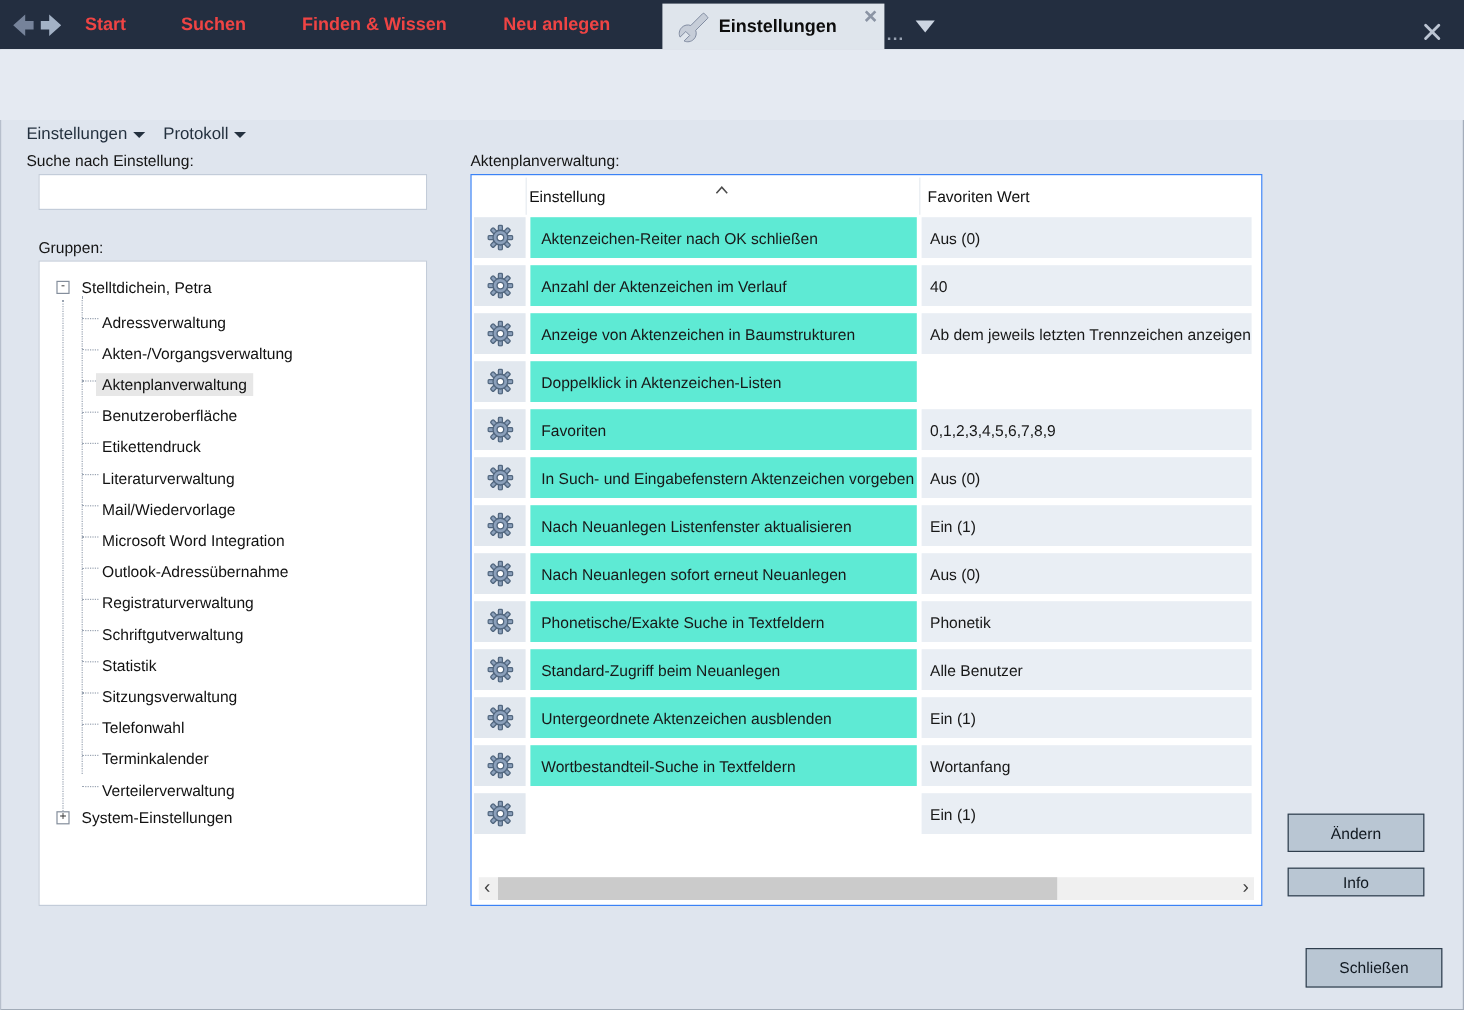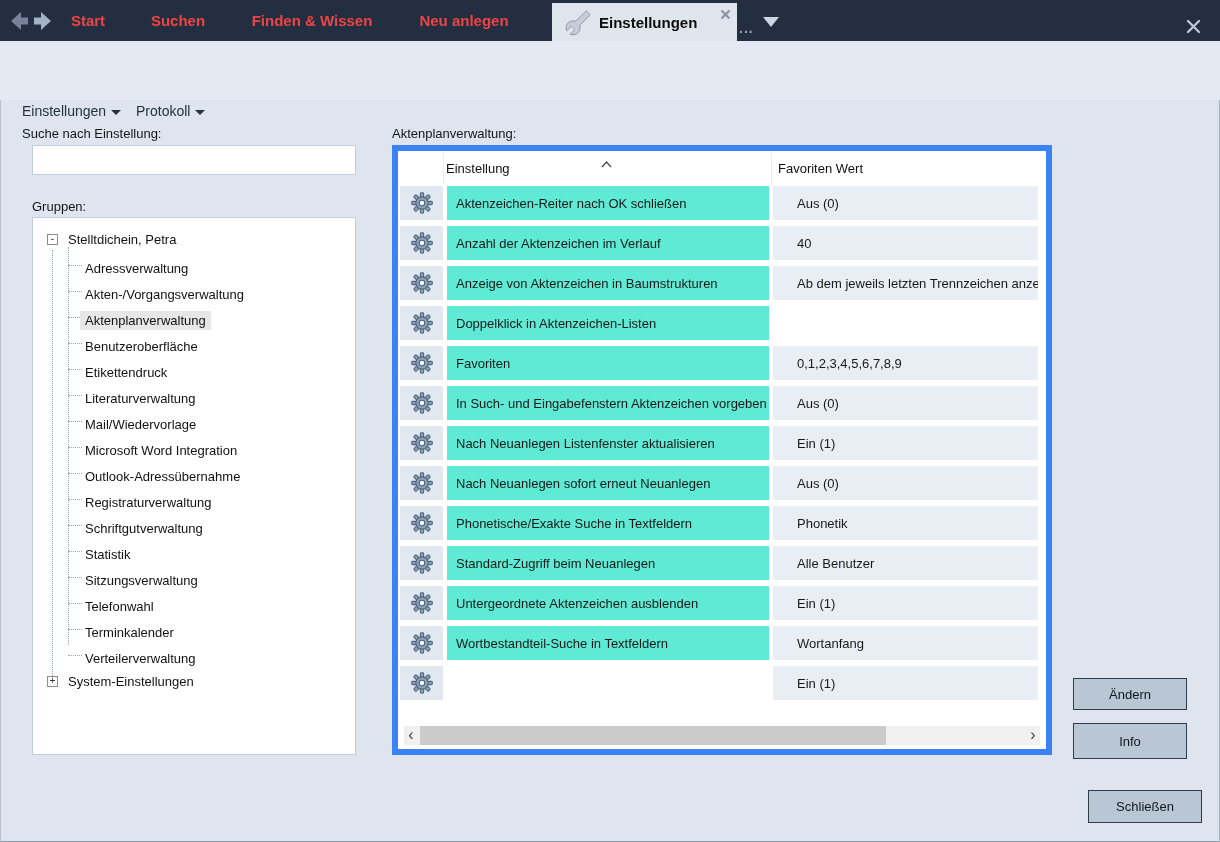"Einstellung" .table-panel { border: 6px solid #3b82f6 -> 1px solid #3b82f6 }
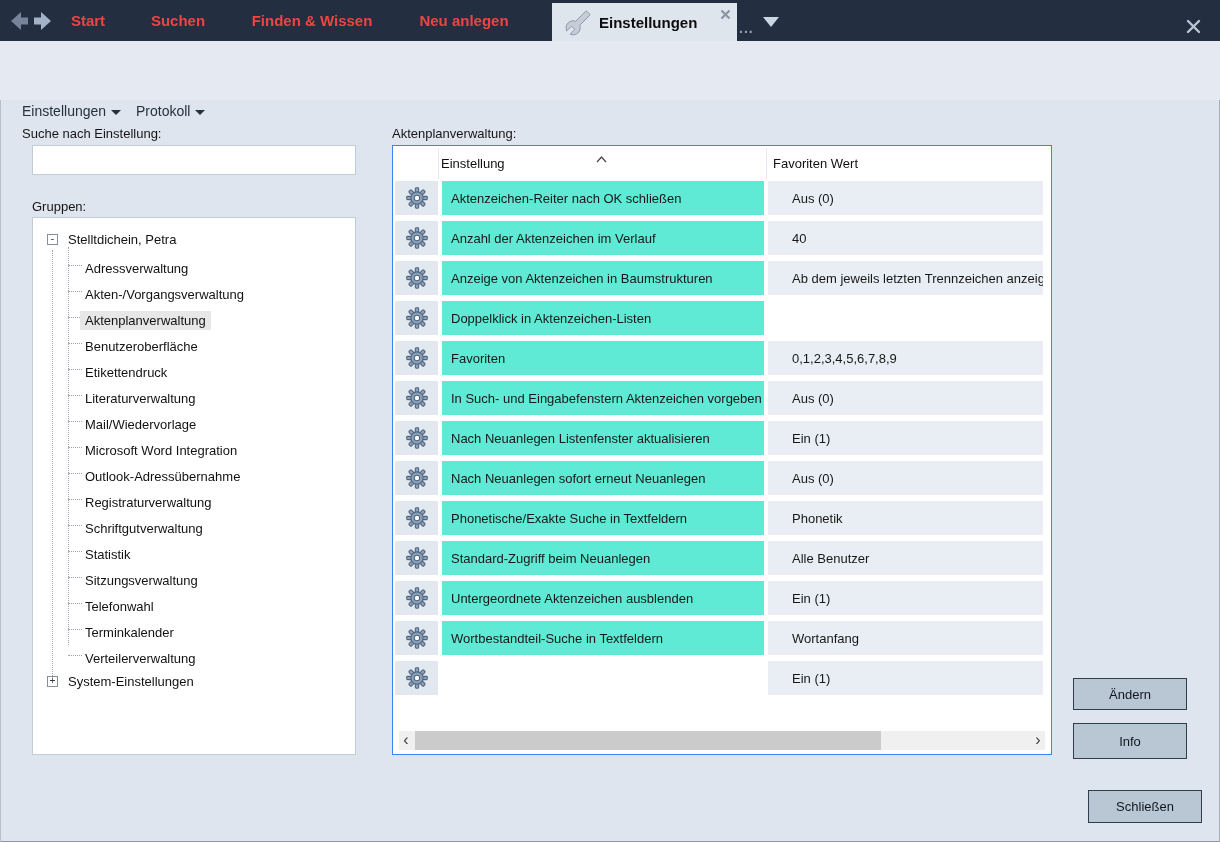"Aus (0)" .cell-value { padding-left: 24px -> 7px }
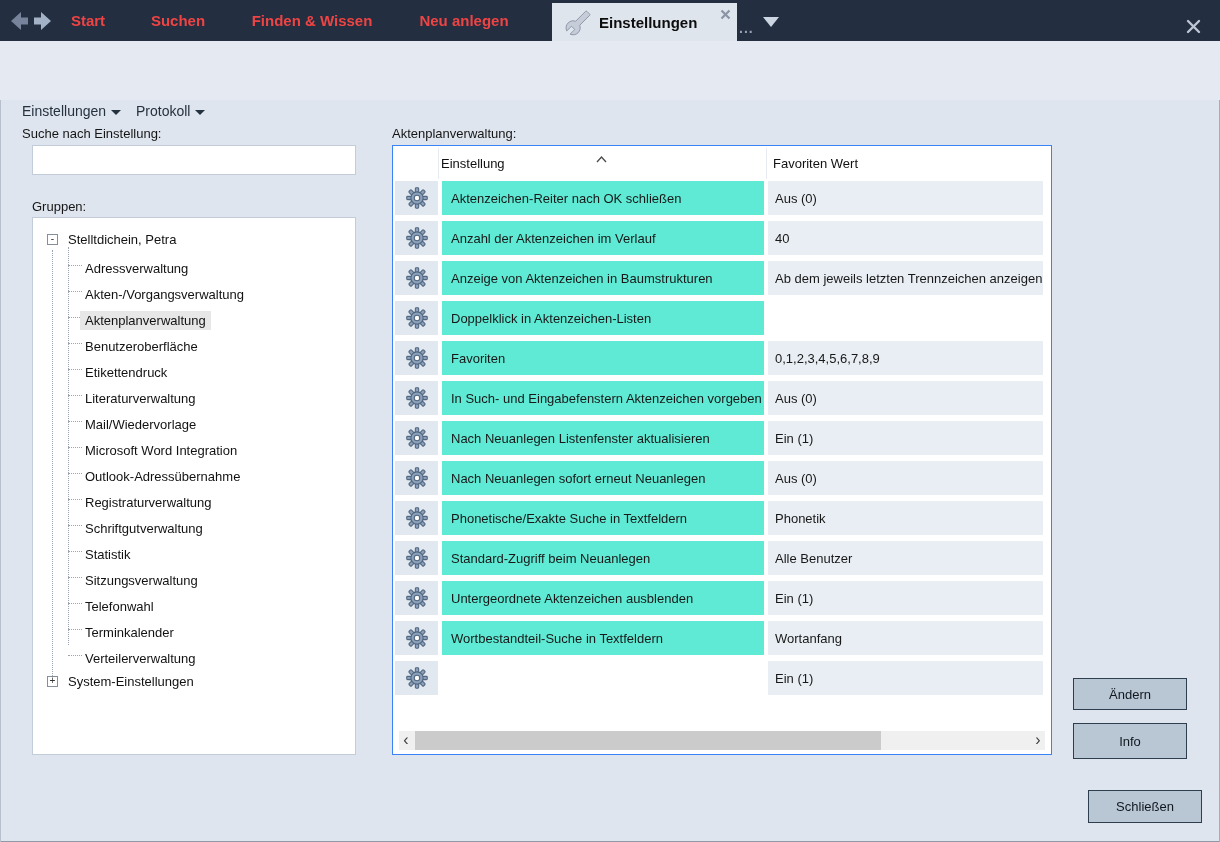"Info" #btn-info { height: 36px -> 24px }
